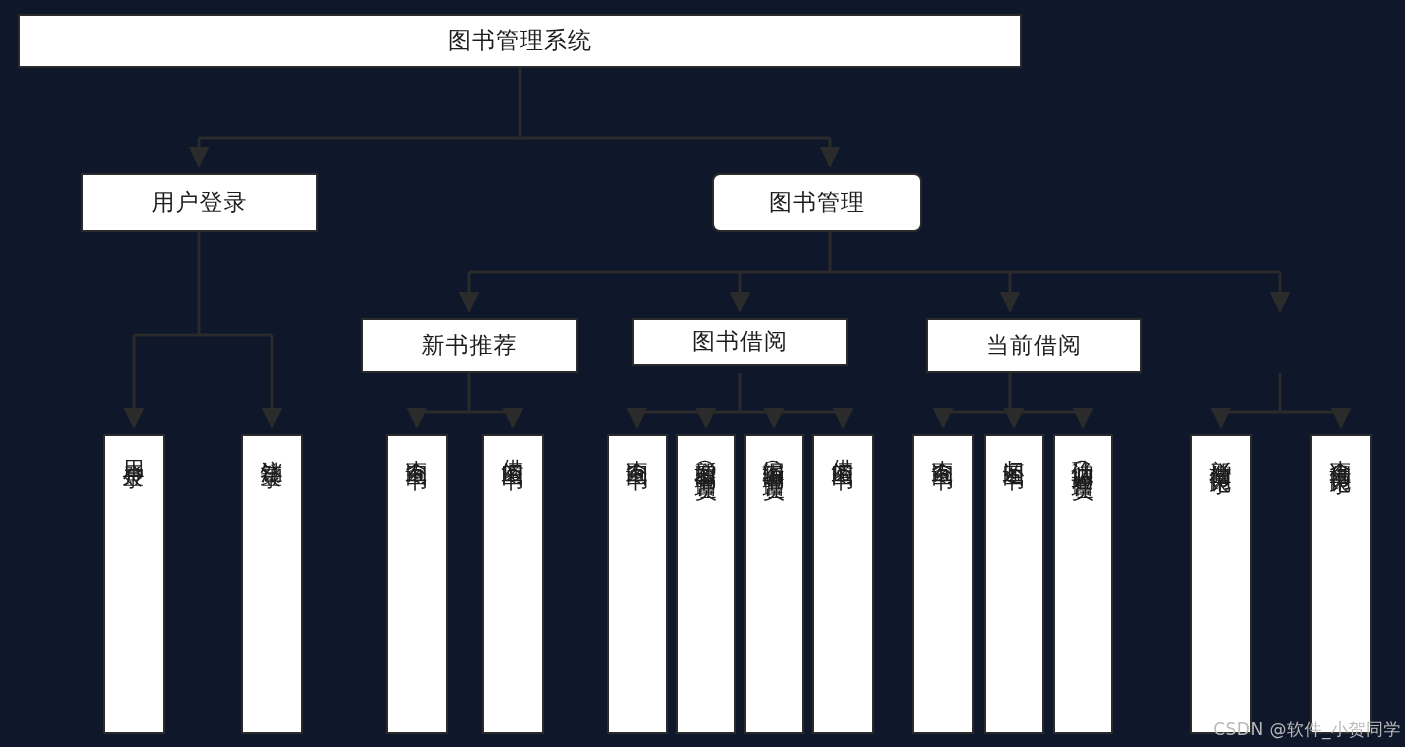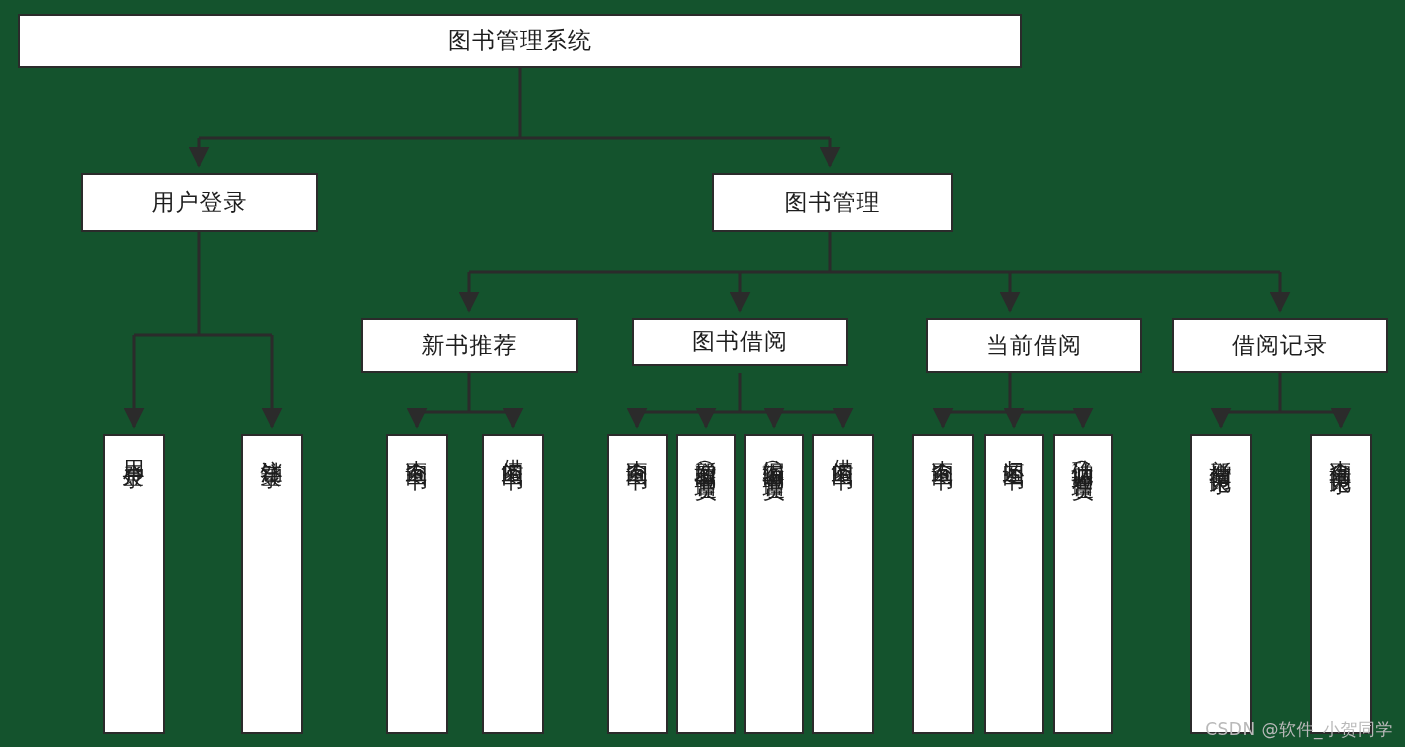"图书管理系统" #canvas { background: #14532d -> #0f172a }
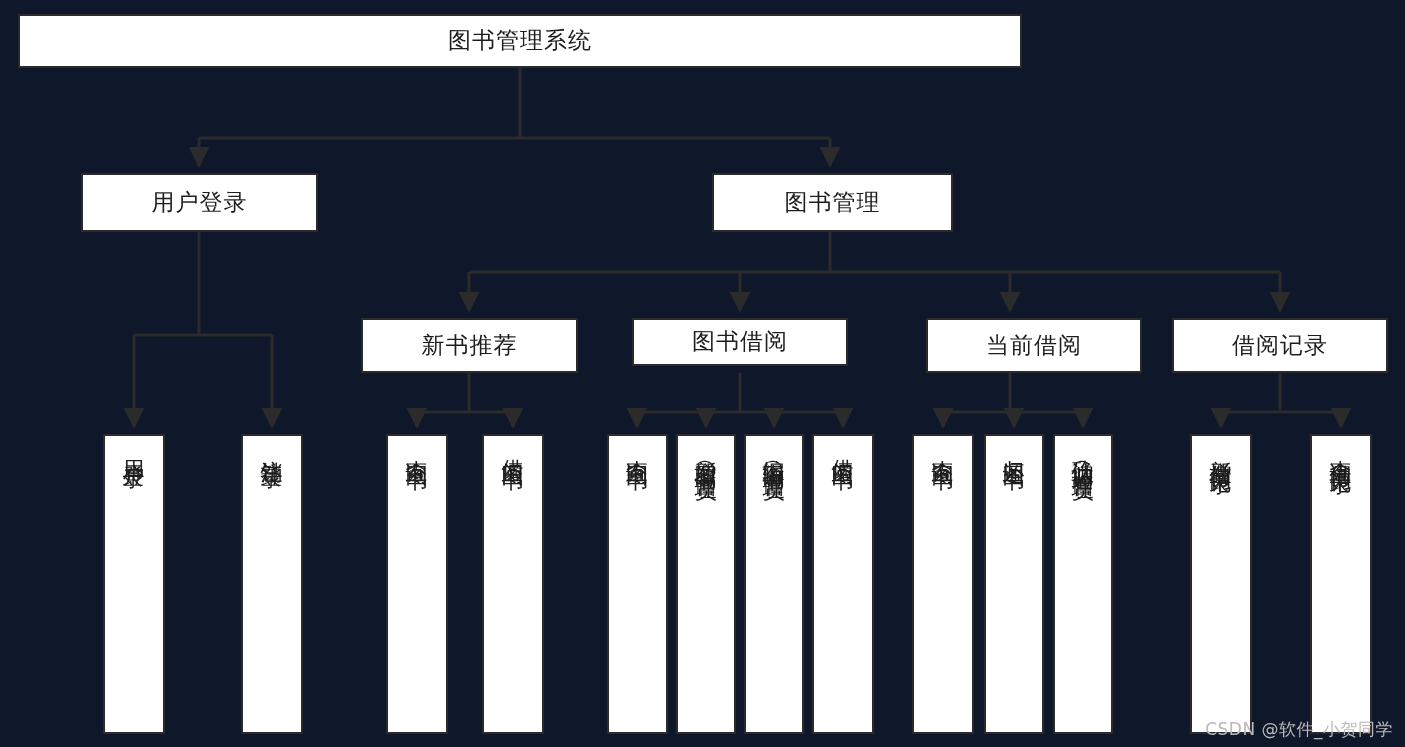"图书管理" div.node { border-radius: none -> 8px; width: 241px -> 210px }
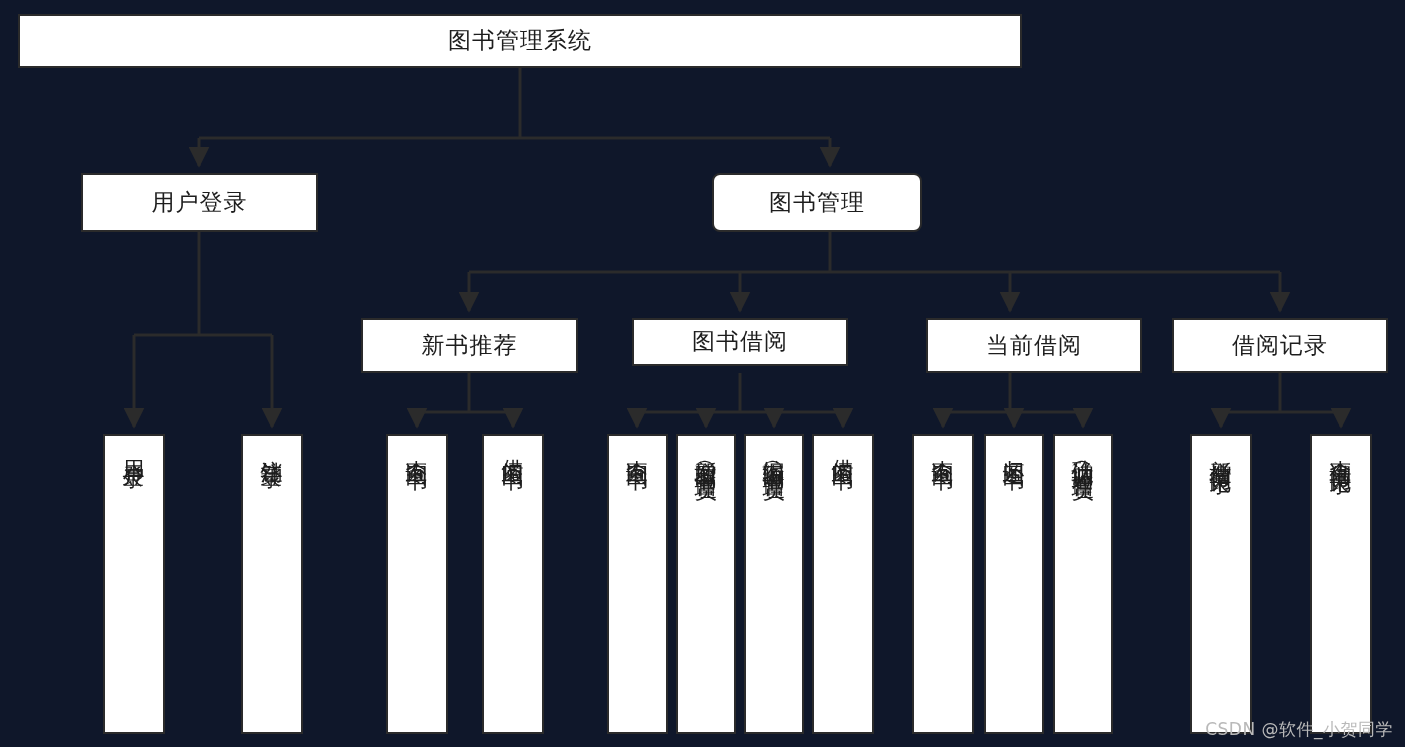"借阅记录" div.node { html: <div> <span>借阅记录</span> </div> -> none }
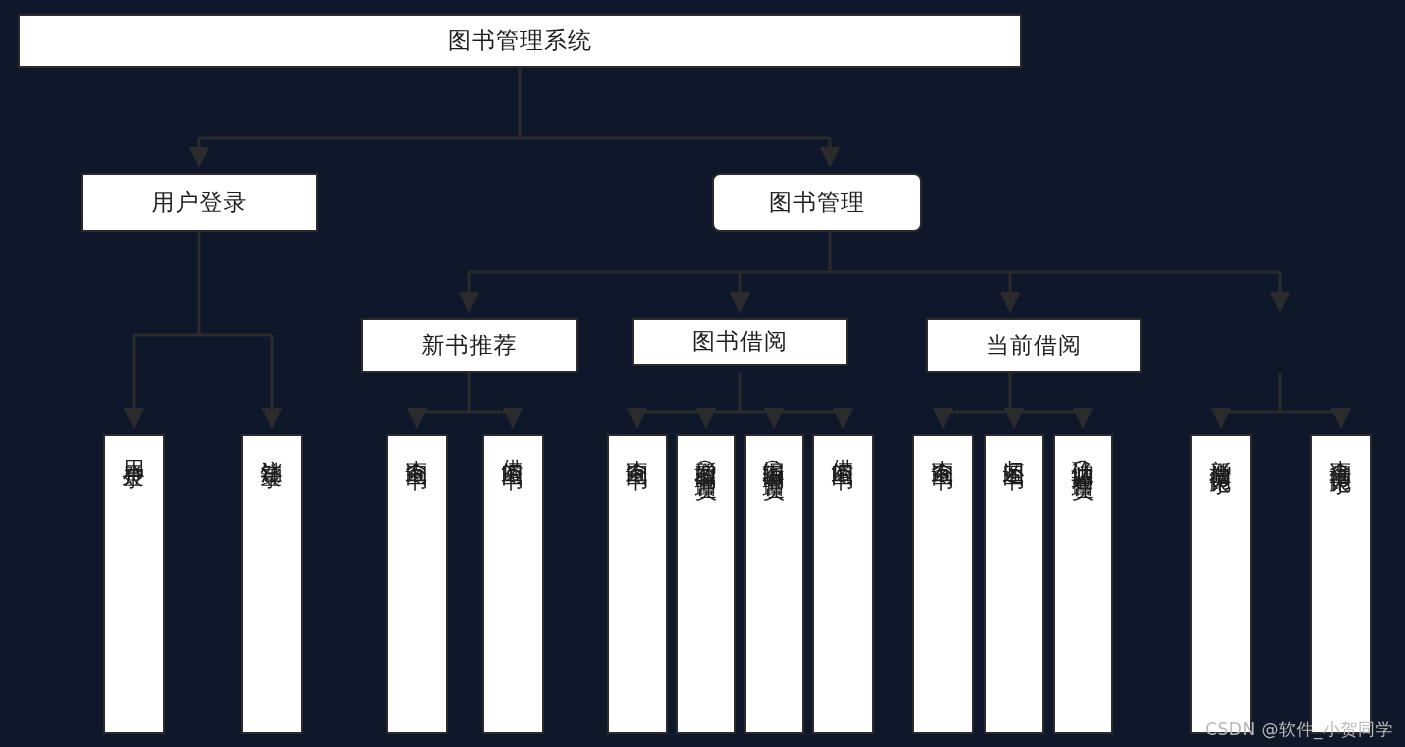"CSDN @软件_小贺同学" .wm { right: 12px -> 4px }
